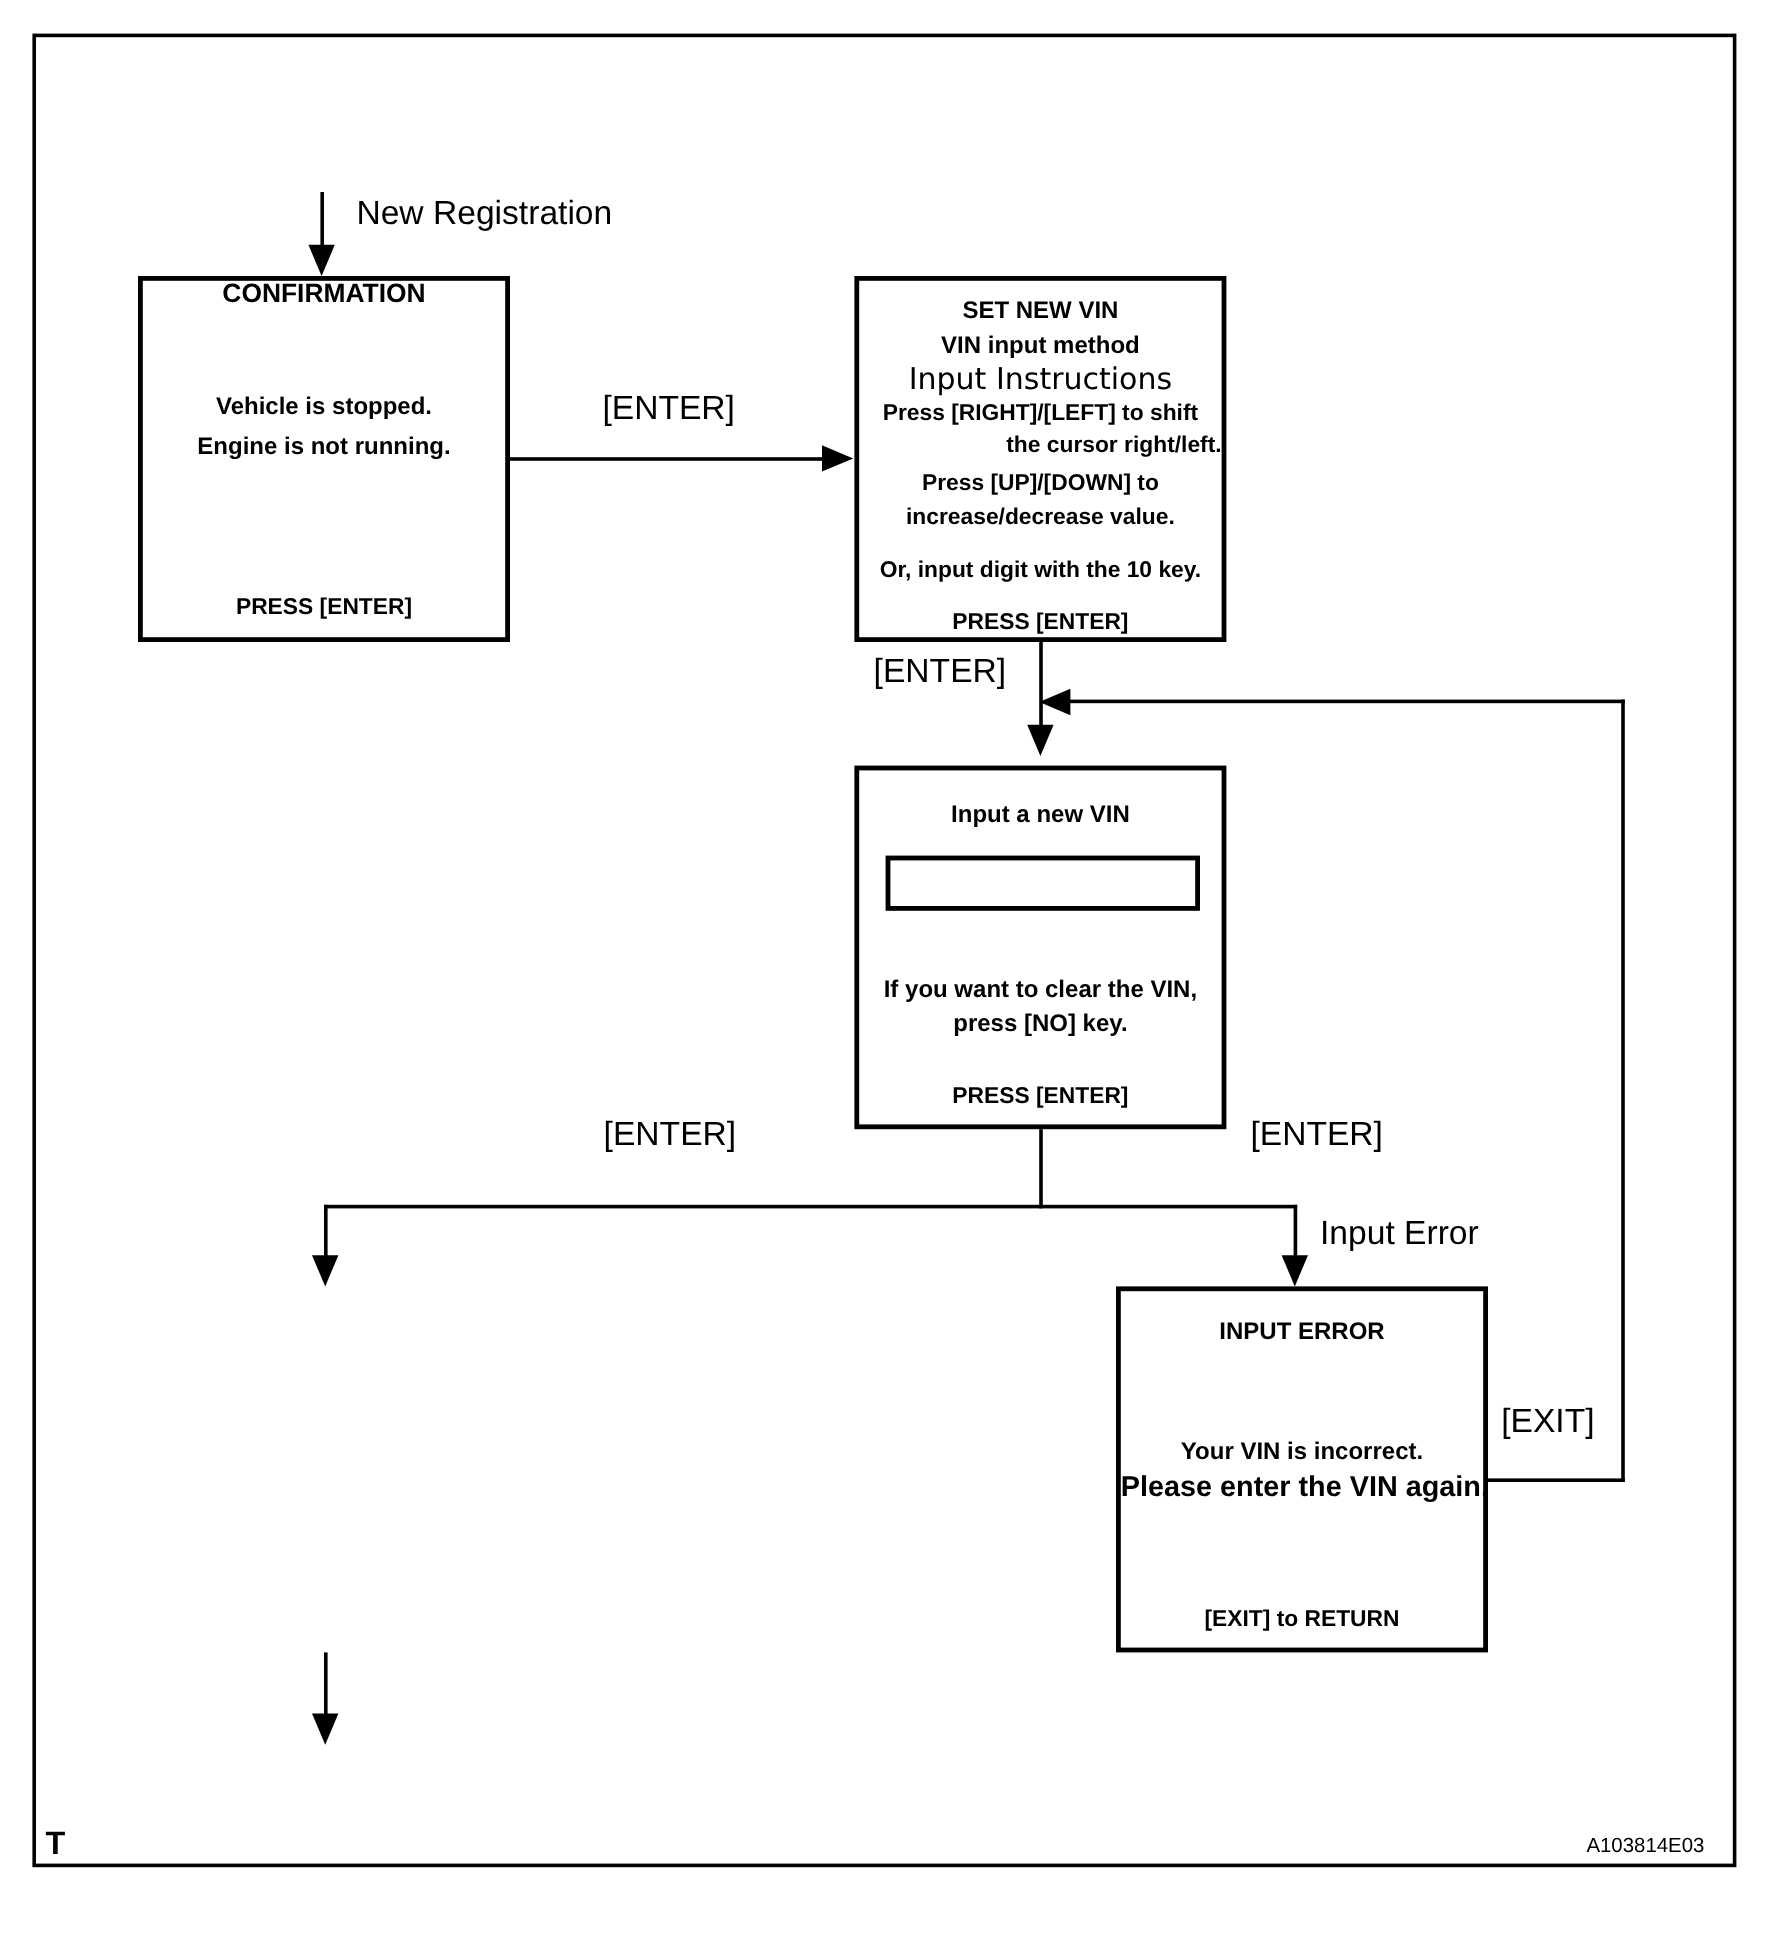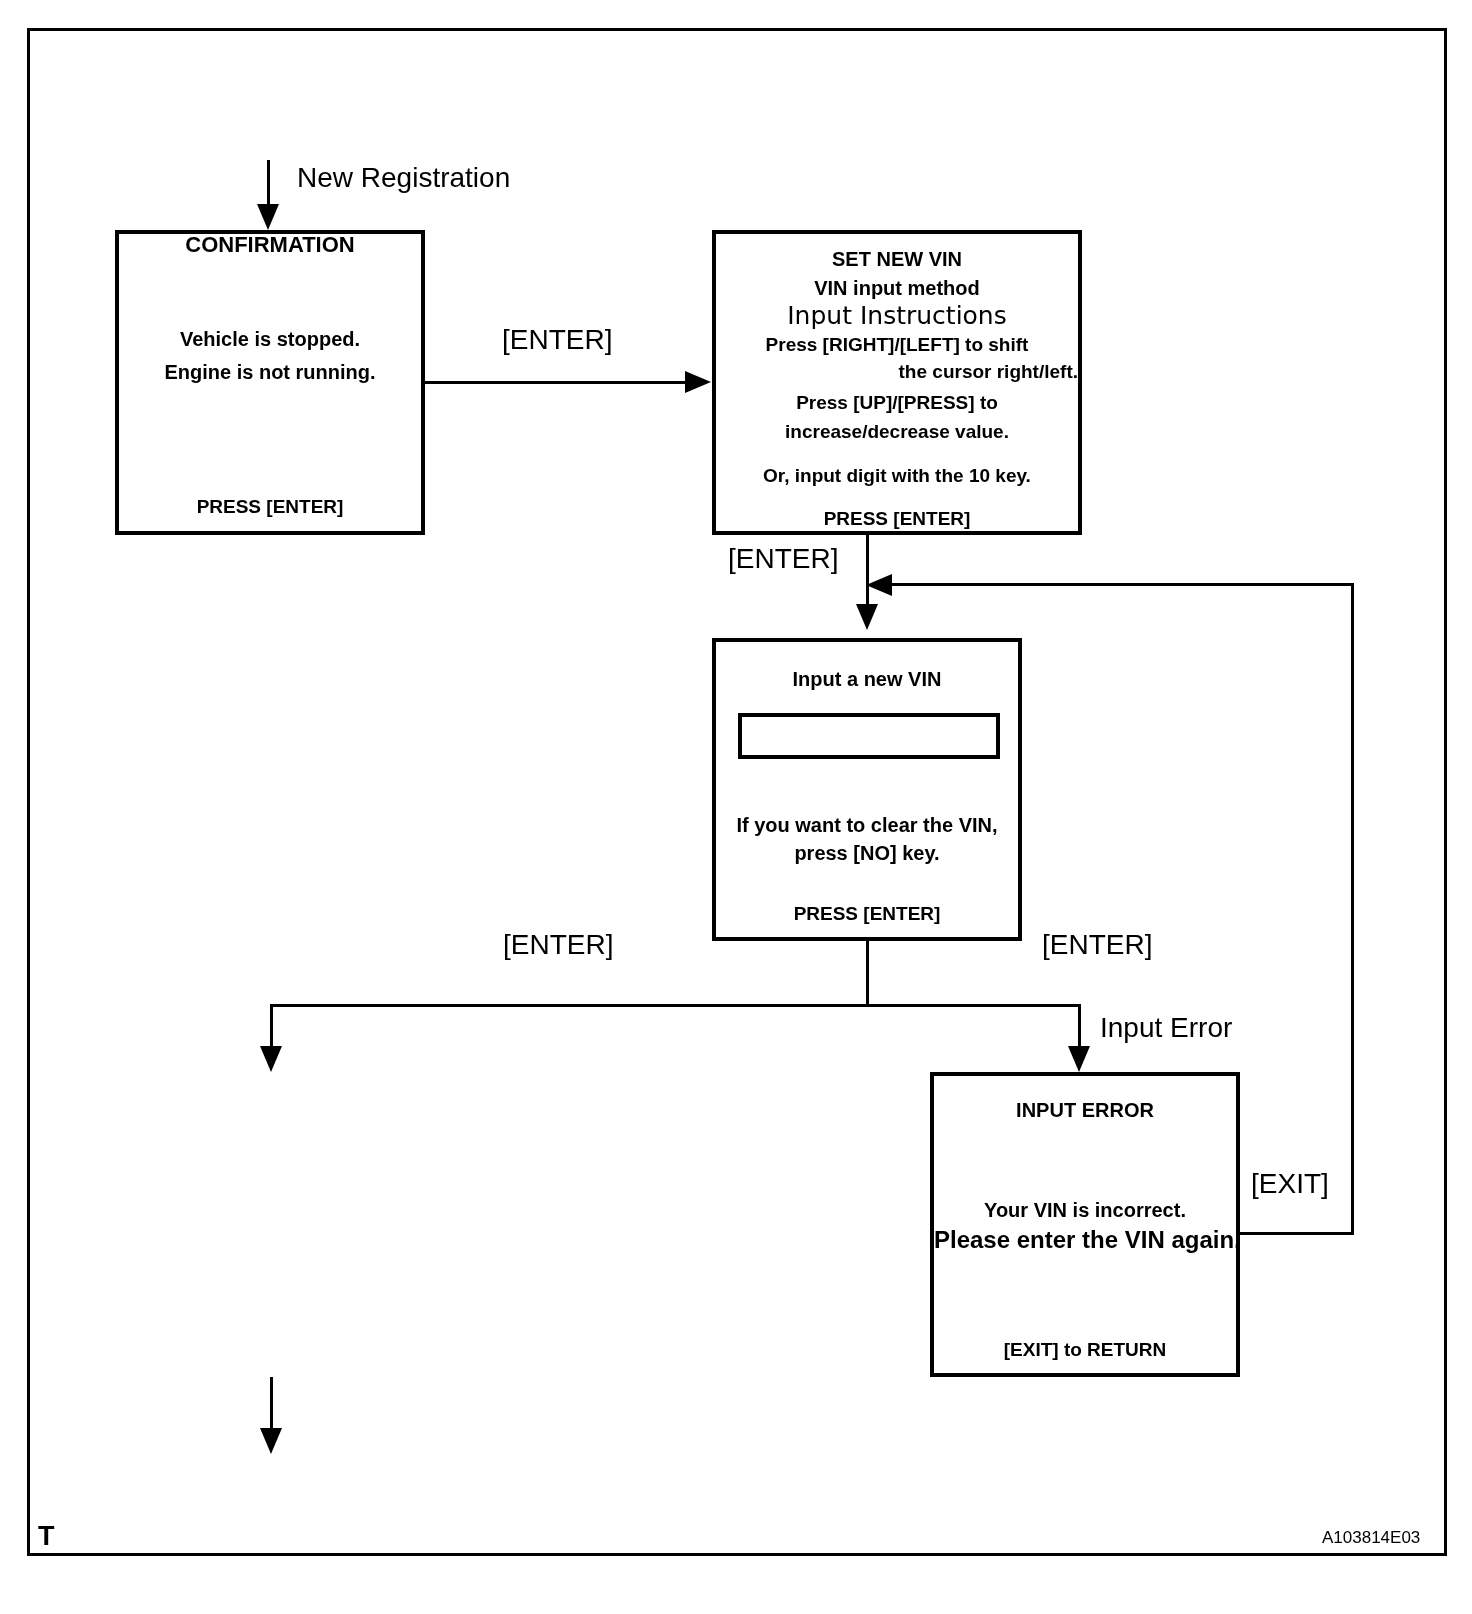"SET NEW VIN" div.screen-box { width: 370px -> 310px }
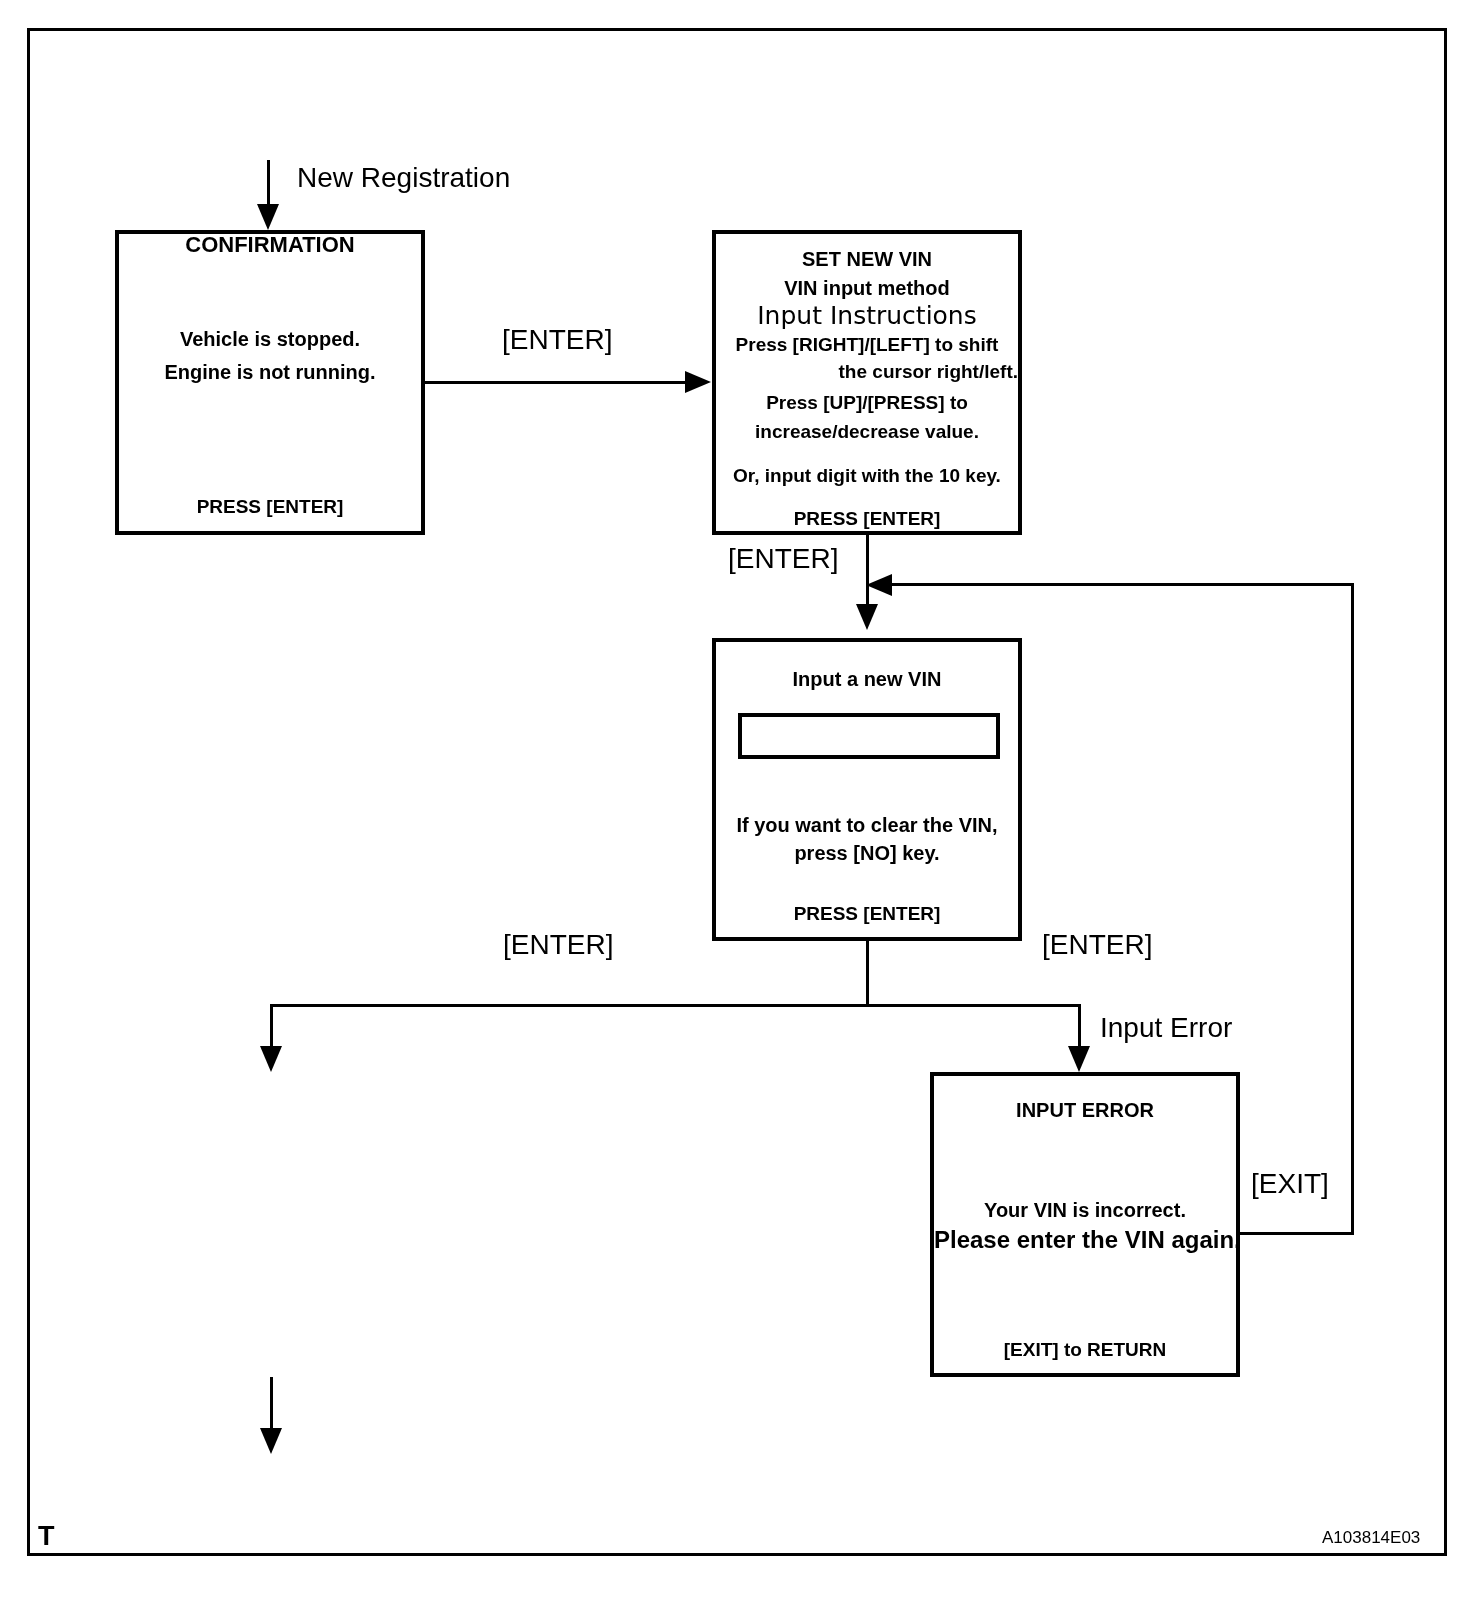"Press [UP]/[PRESS] to" div.scr-line { text: PRESS -> DOWN }
